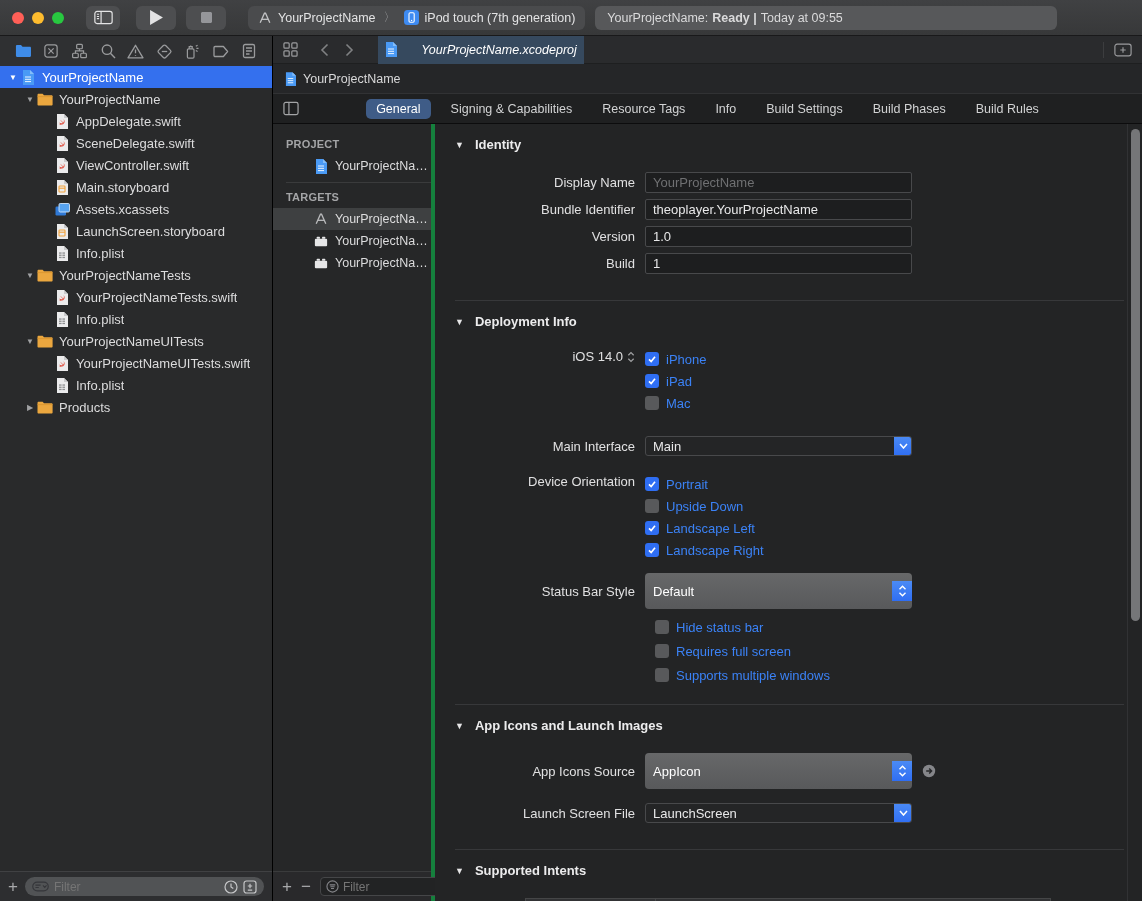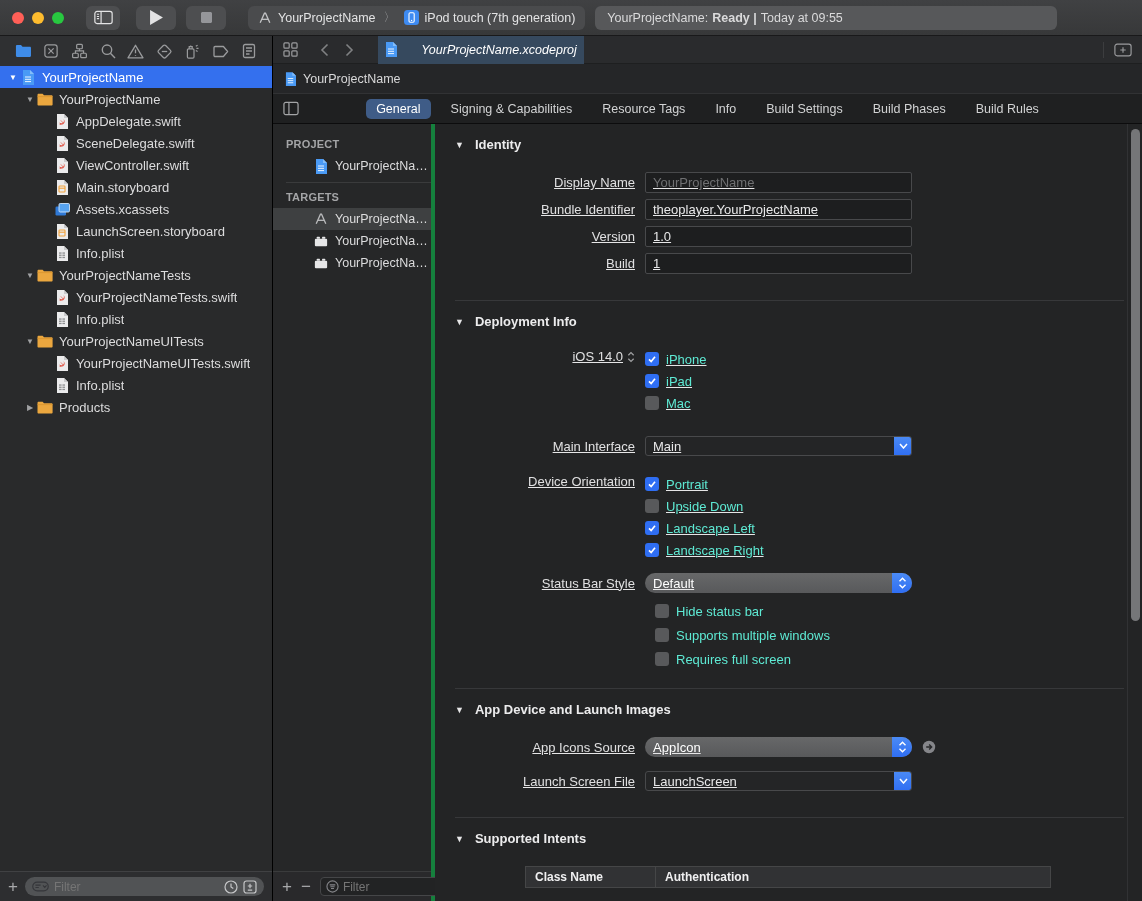"Display Name" .frow { text-decoration: underline -> none }
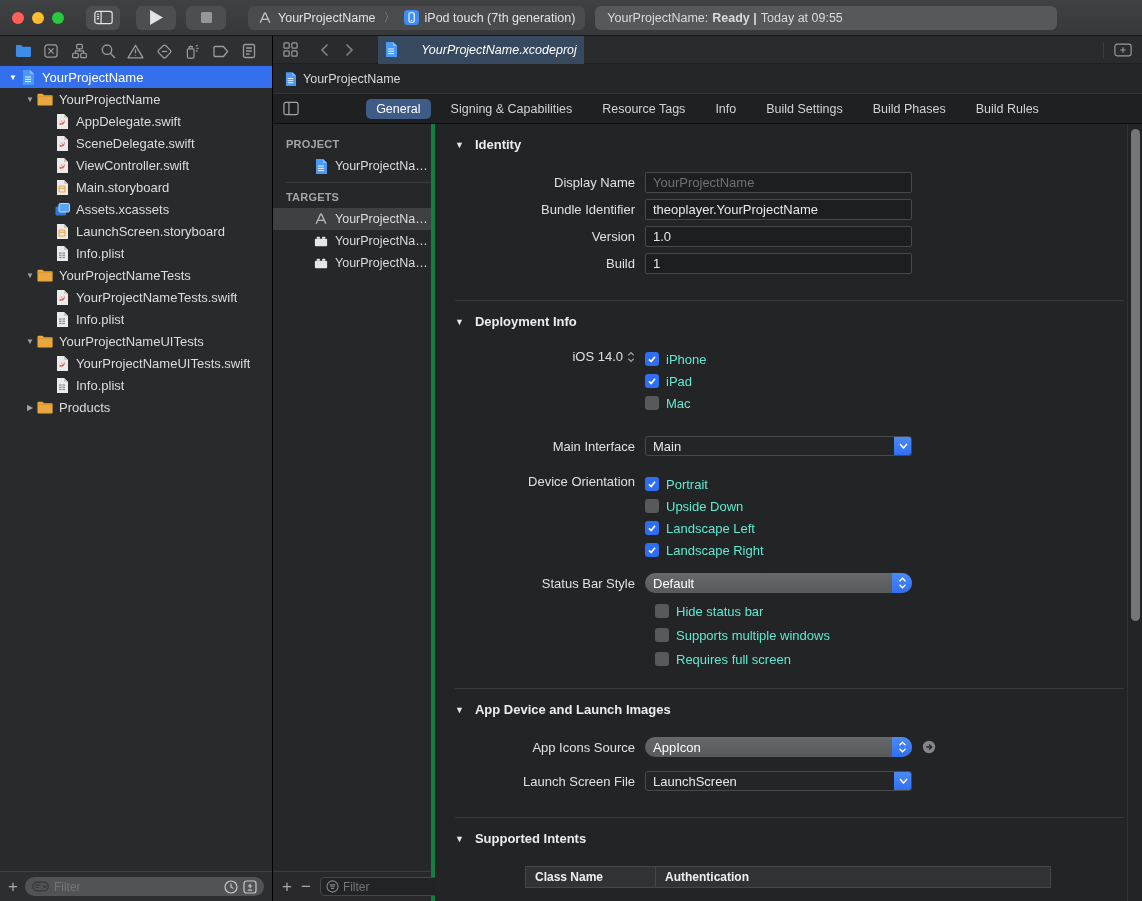"iPhone" .clabel { color: #5eead4 -> #3b82f6 }
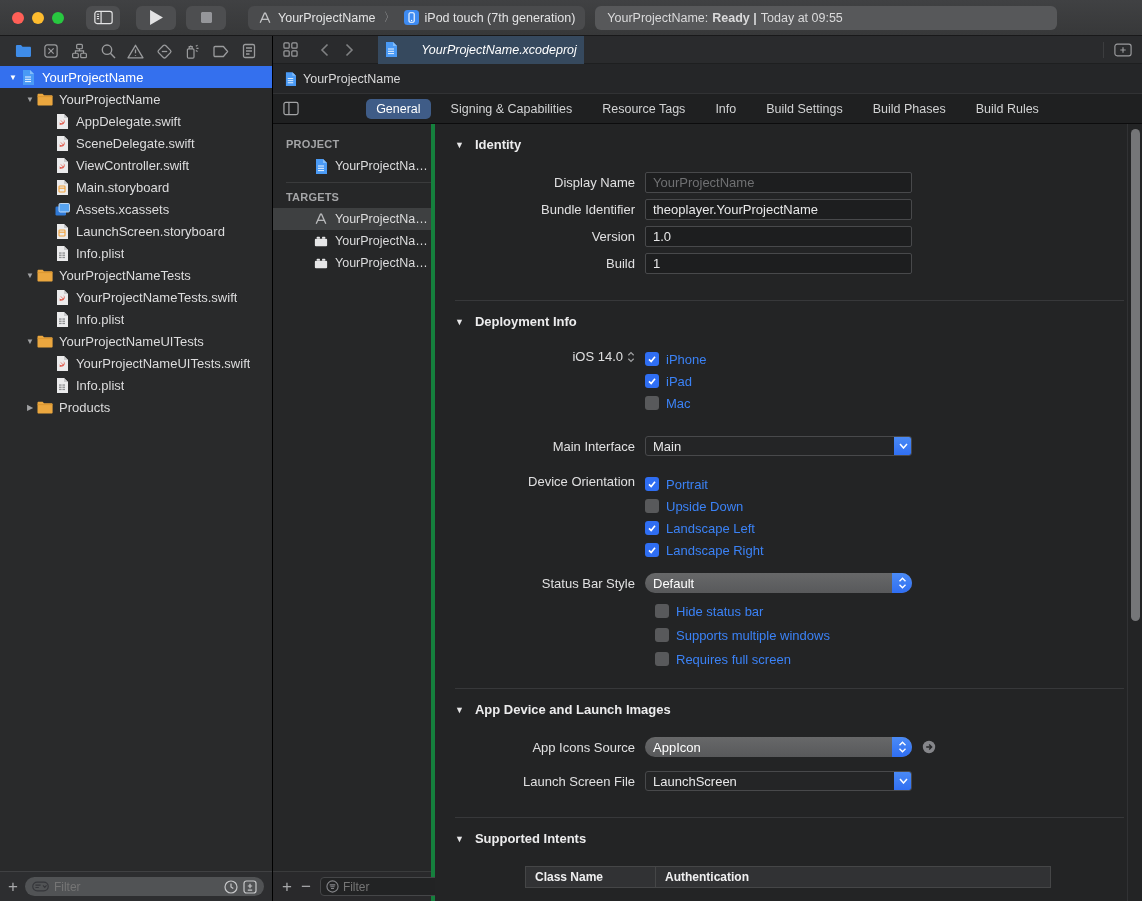"Default" .popup { border-radius: 10px -> 4px; height: 20px -> 36px }
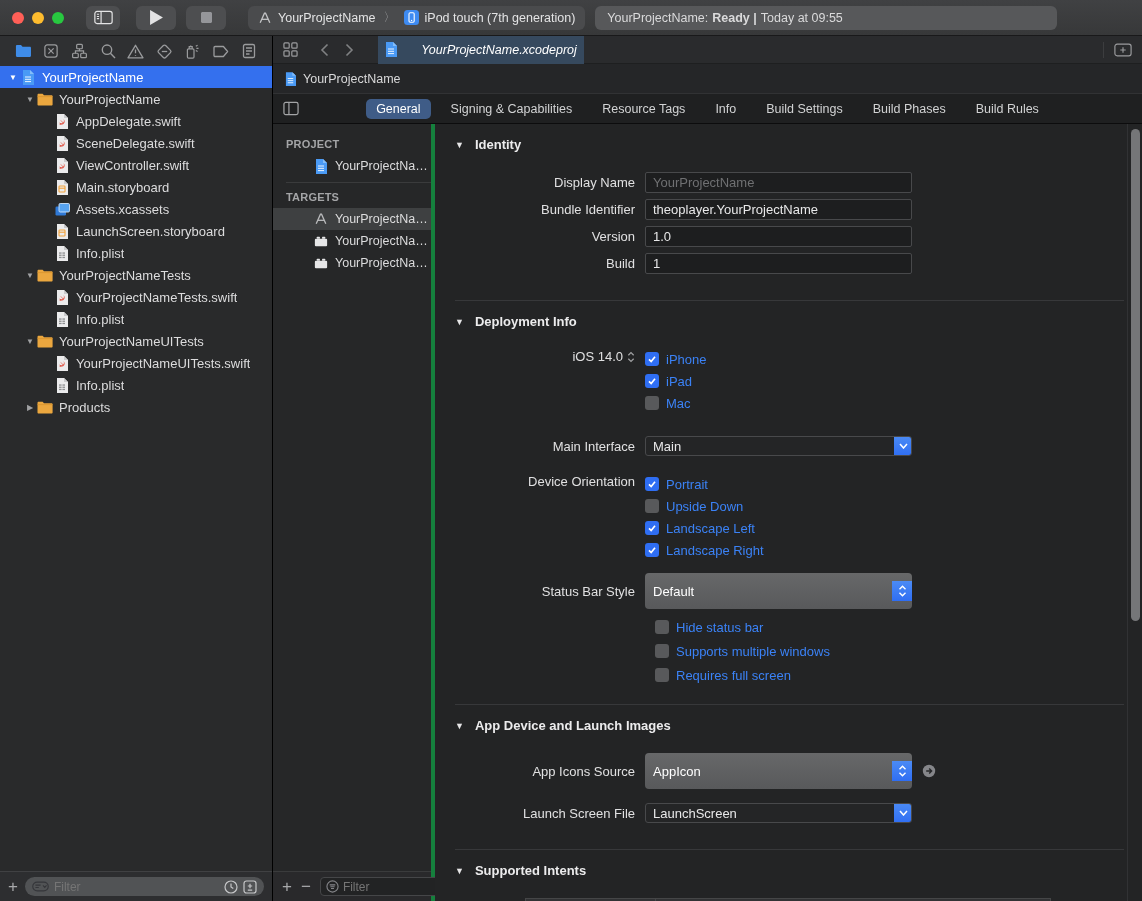"Supports multiple windows" div.check { order: before "Requires full screen" -> after "Requires full screen" }
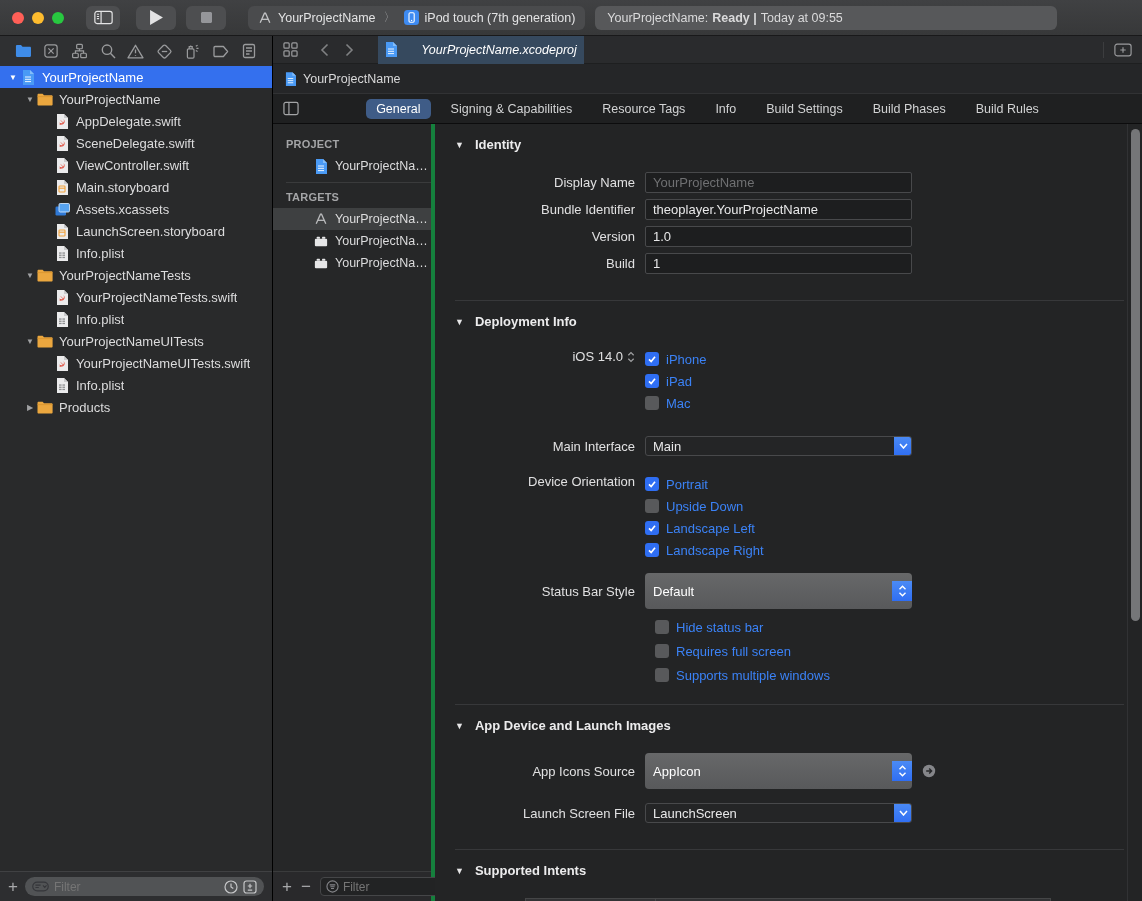"App Device and Launch Images" span.stitle { text: Device -> Icons }
